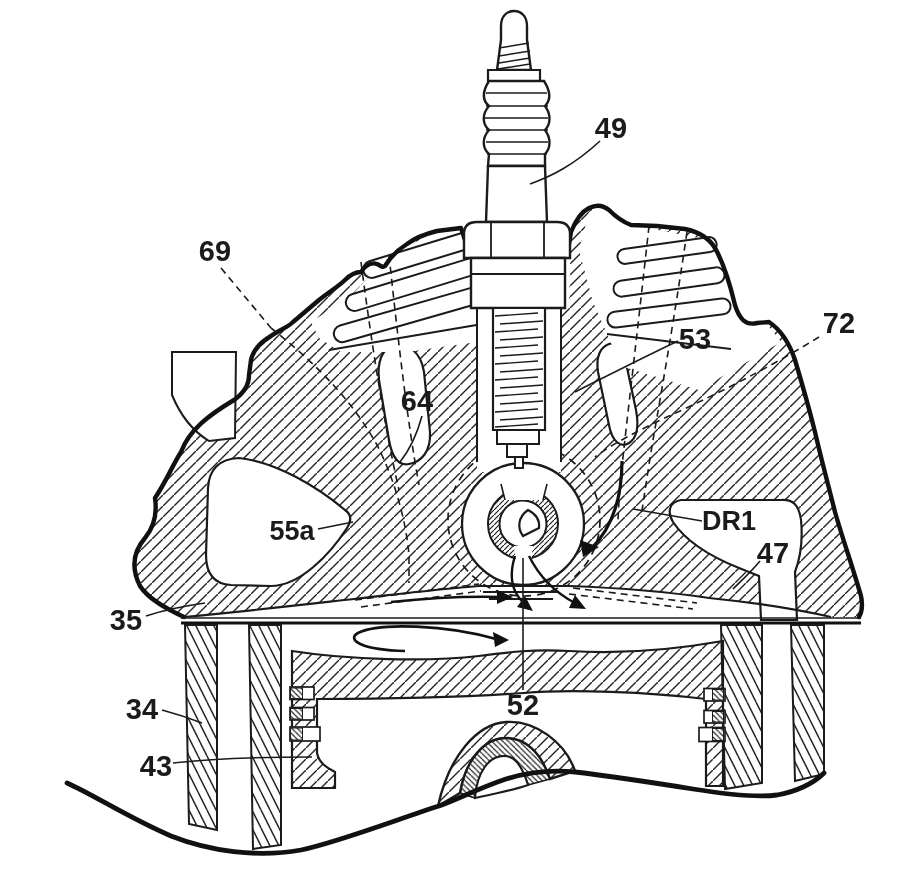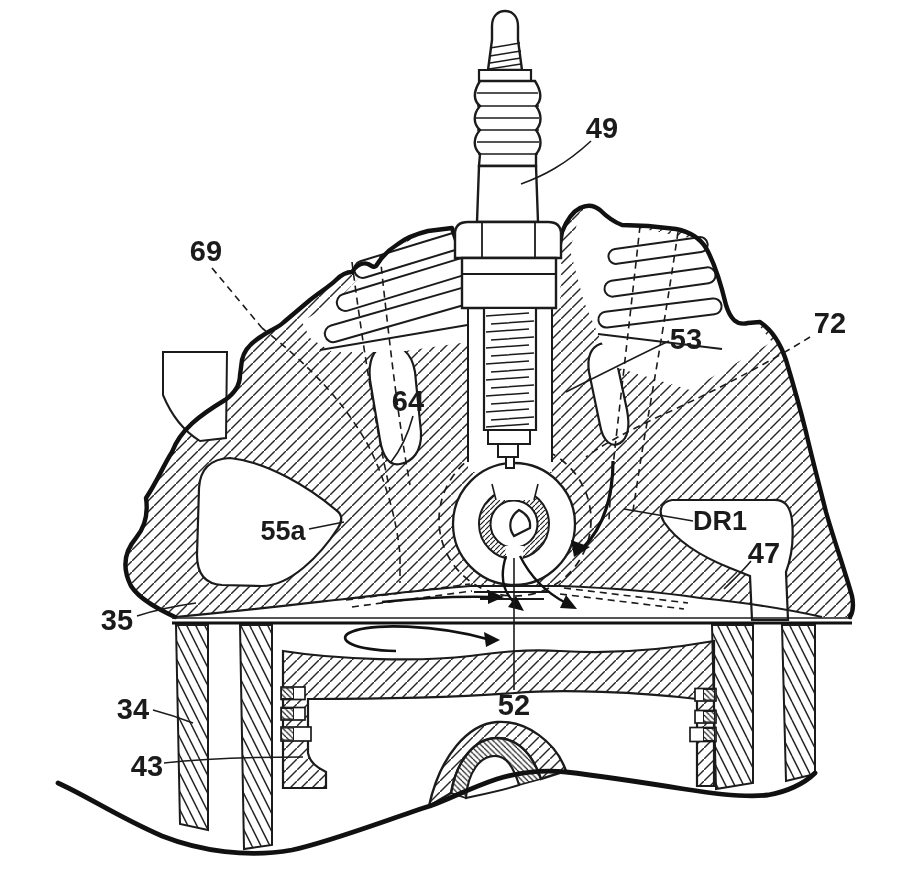"49" .stage { padding-left: none -> 9px }
